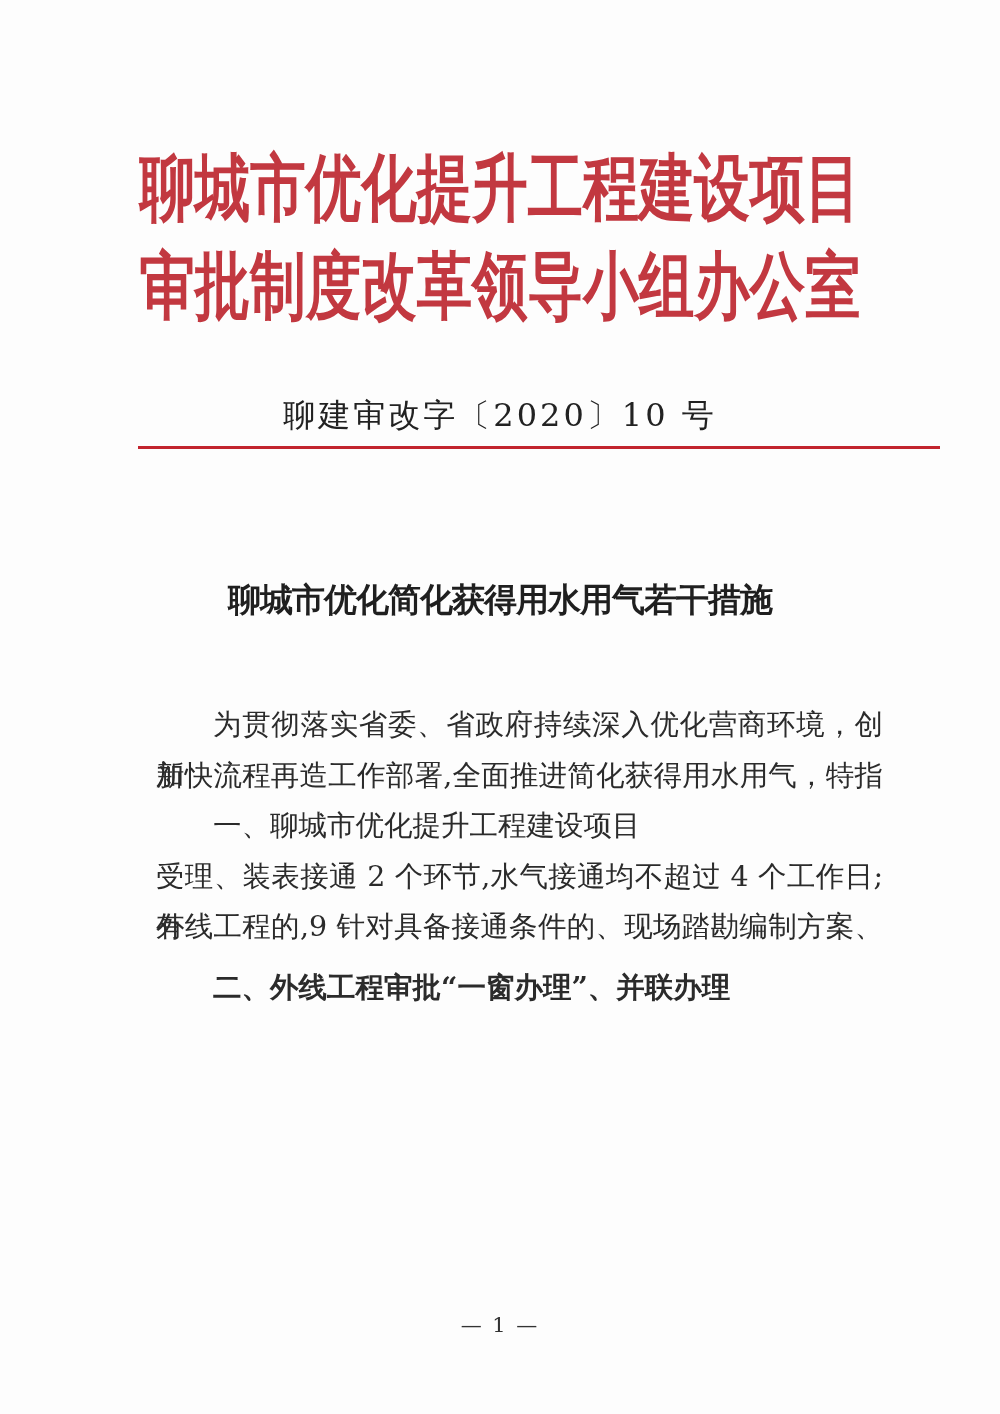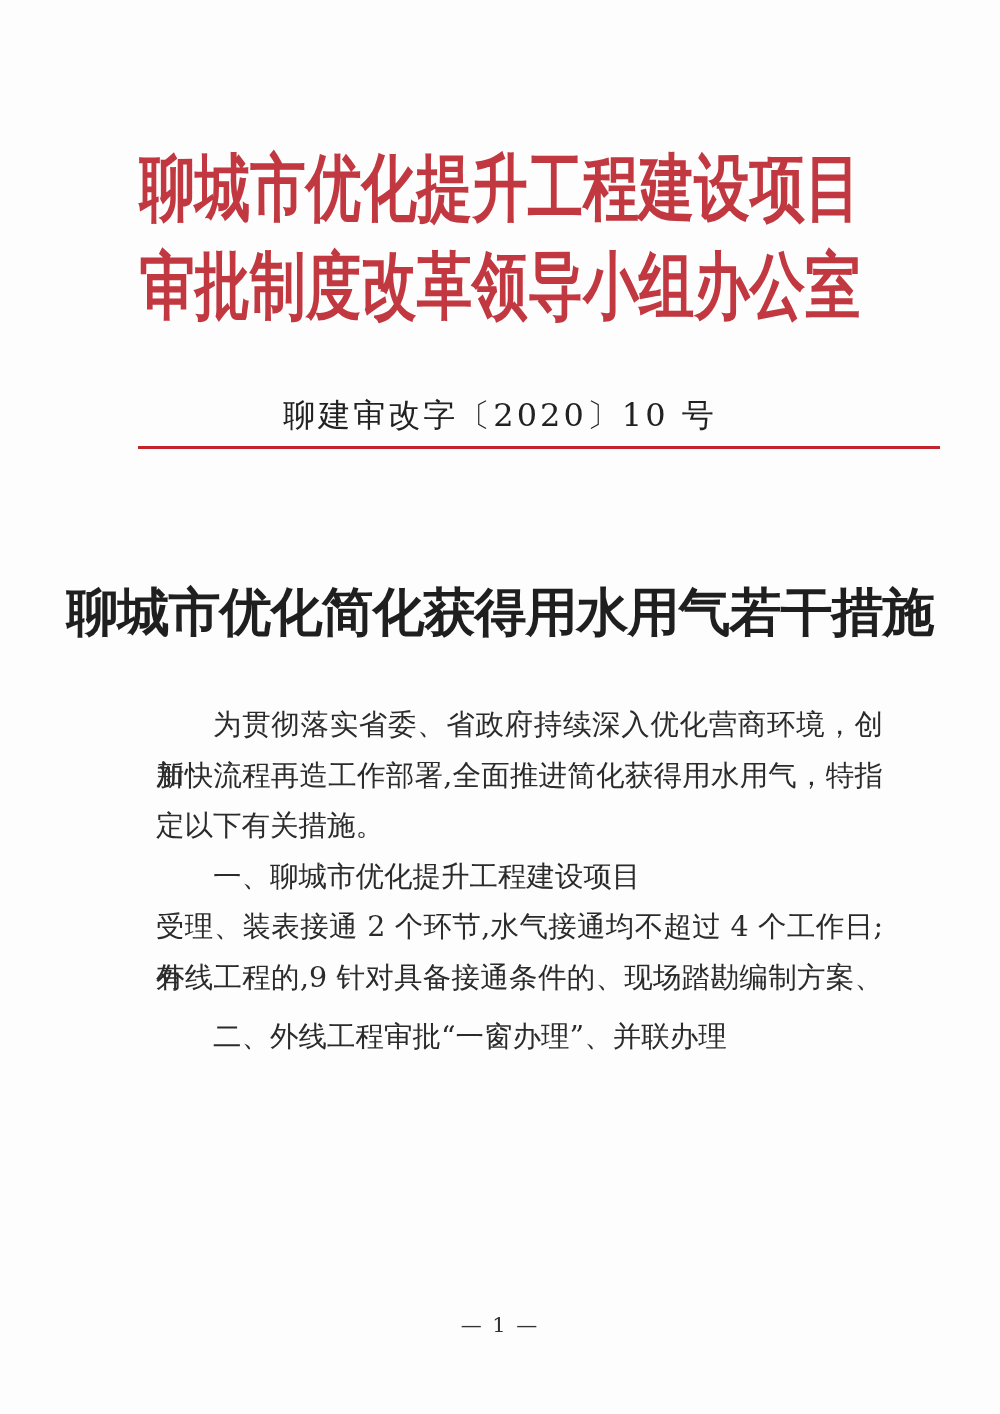"聊城市优化简化获得用水用气若干措施" .doc-title { font-size: 52px -> 33px }
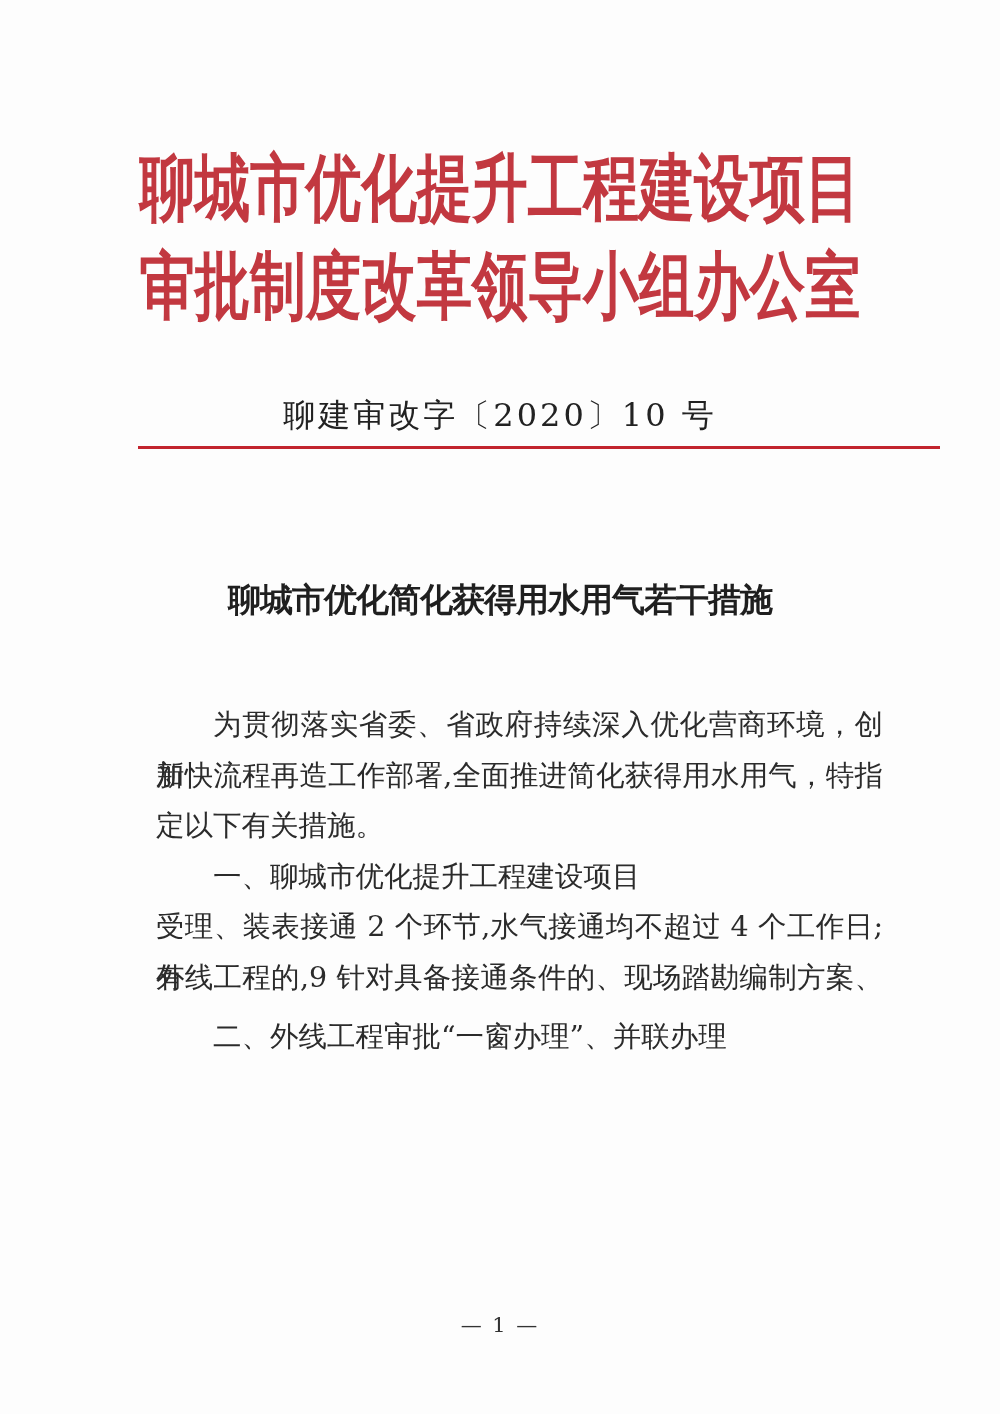"定以下有关措施。" p.line { html: <p>定以下有关措施。</p> -> none }
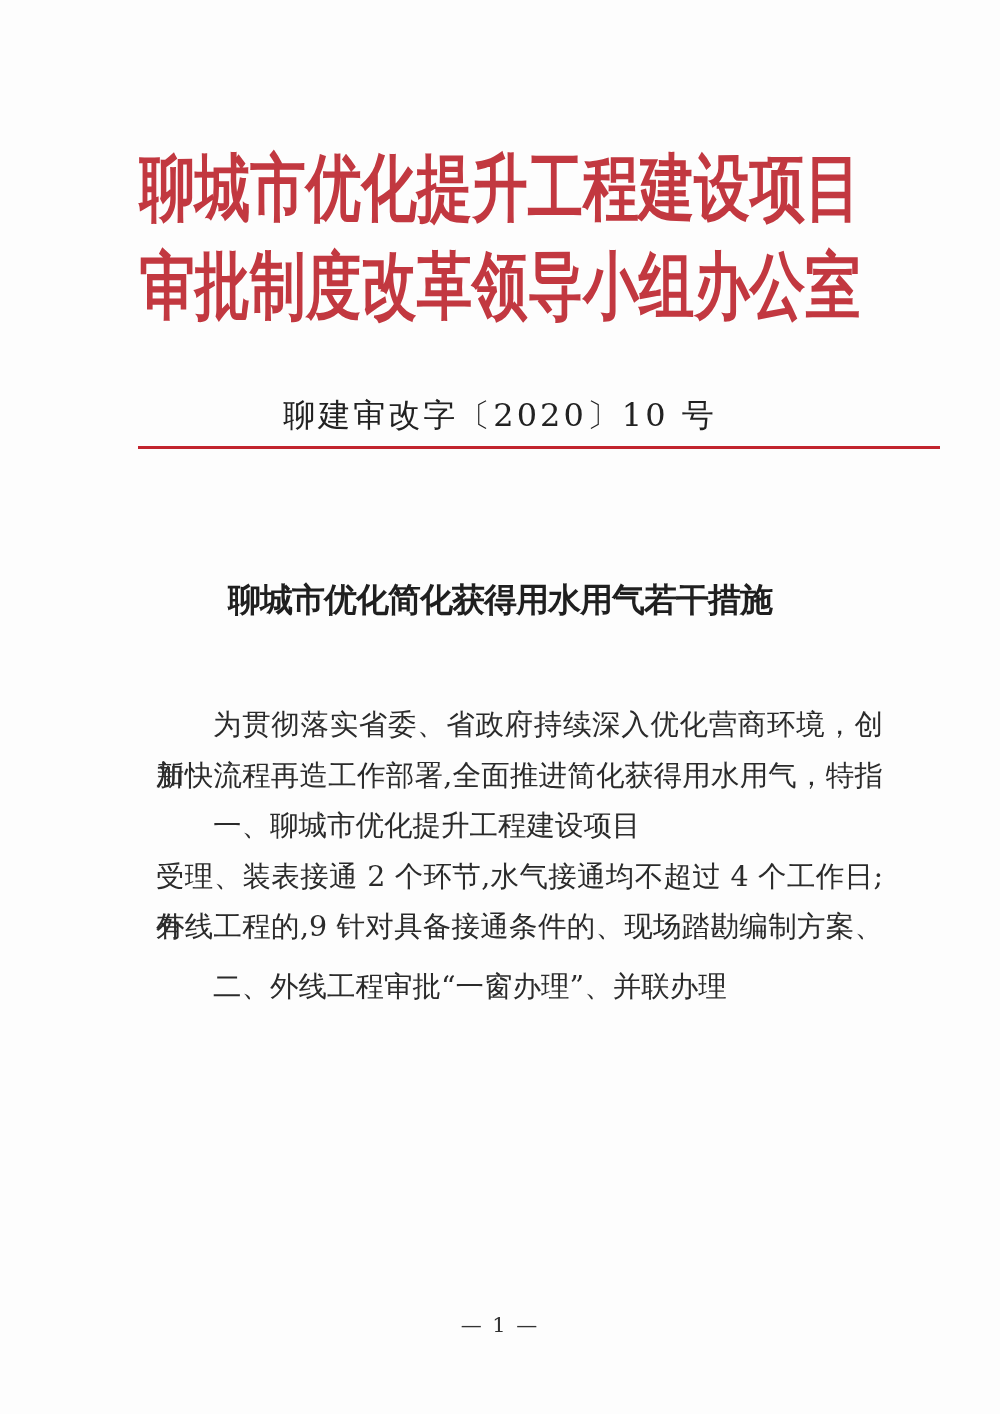"二、外线工程审批“一窗办理”、并联办理" .line.gap-top { font-weight: none -> bold }
